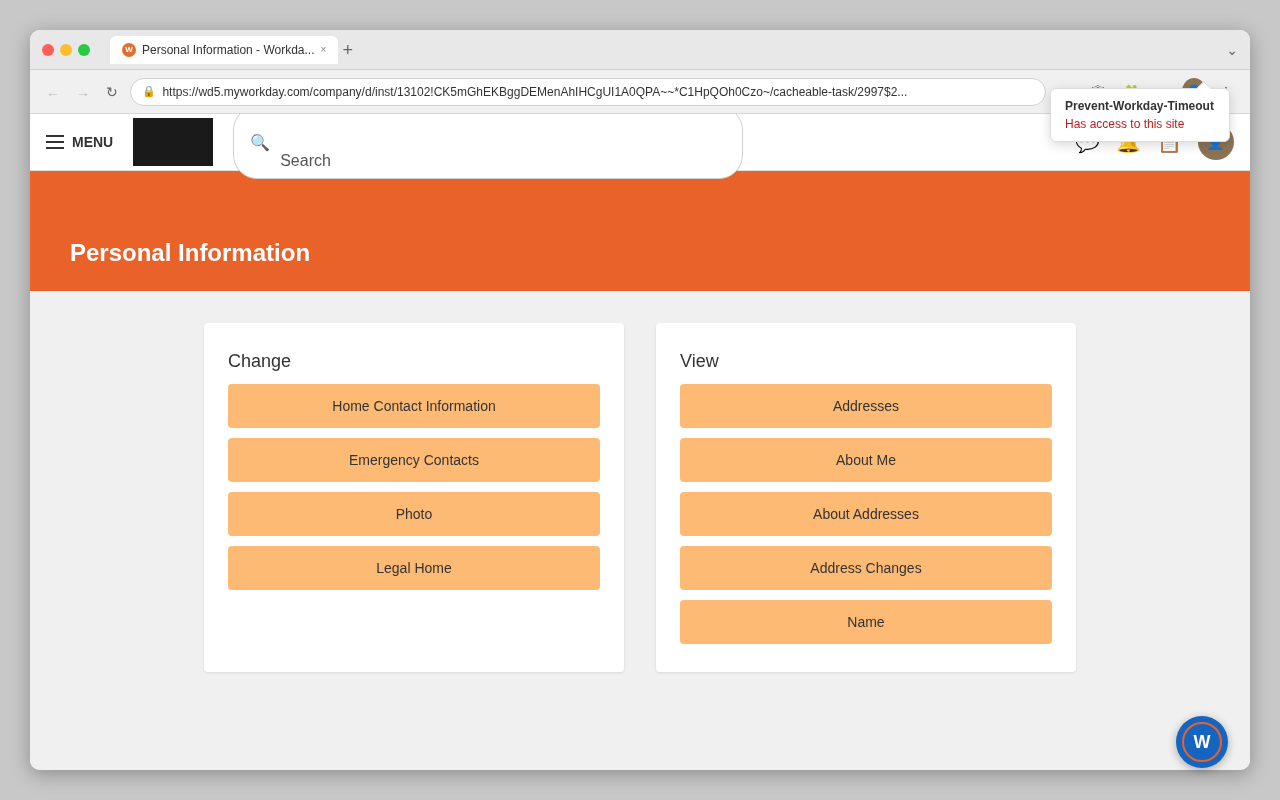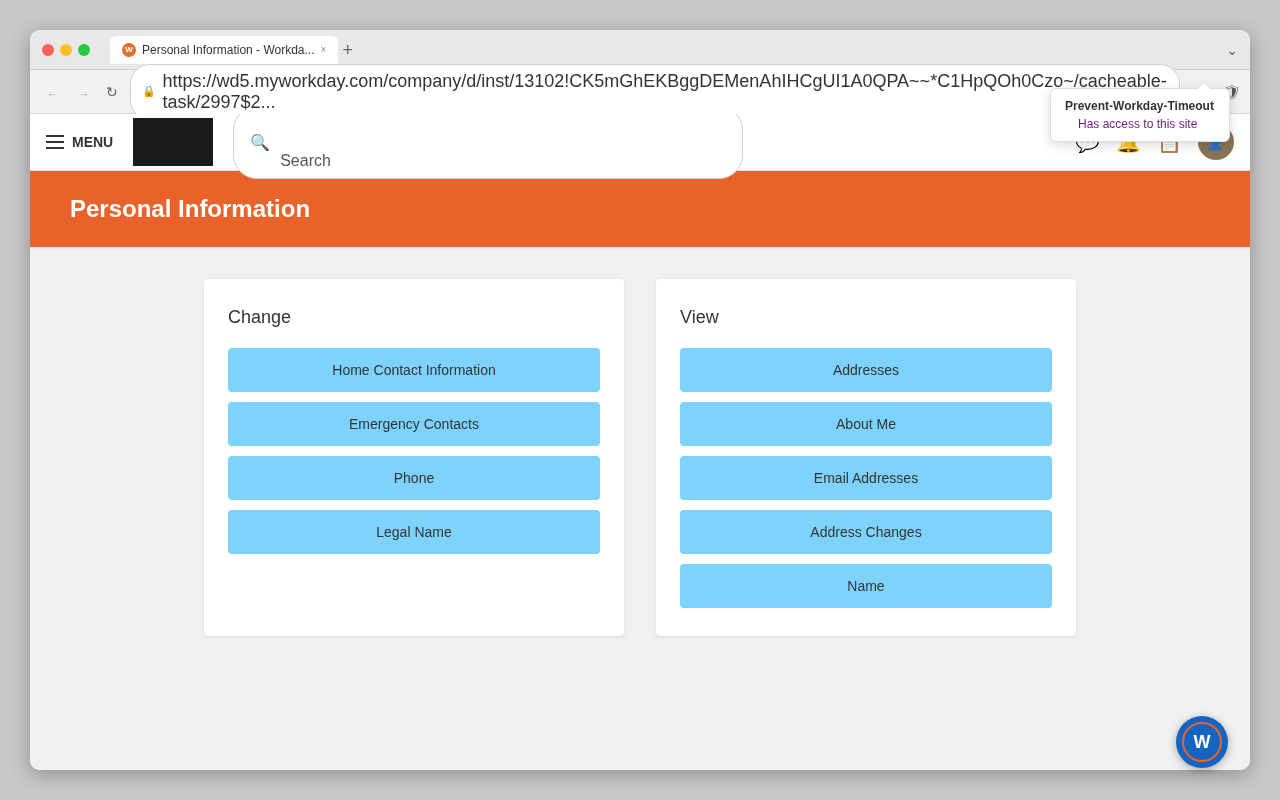"https://wd5.myworkday.com/company/d/inst" .address-text { font-size: 18px -> 12px }
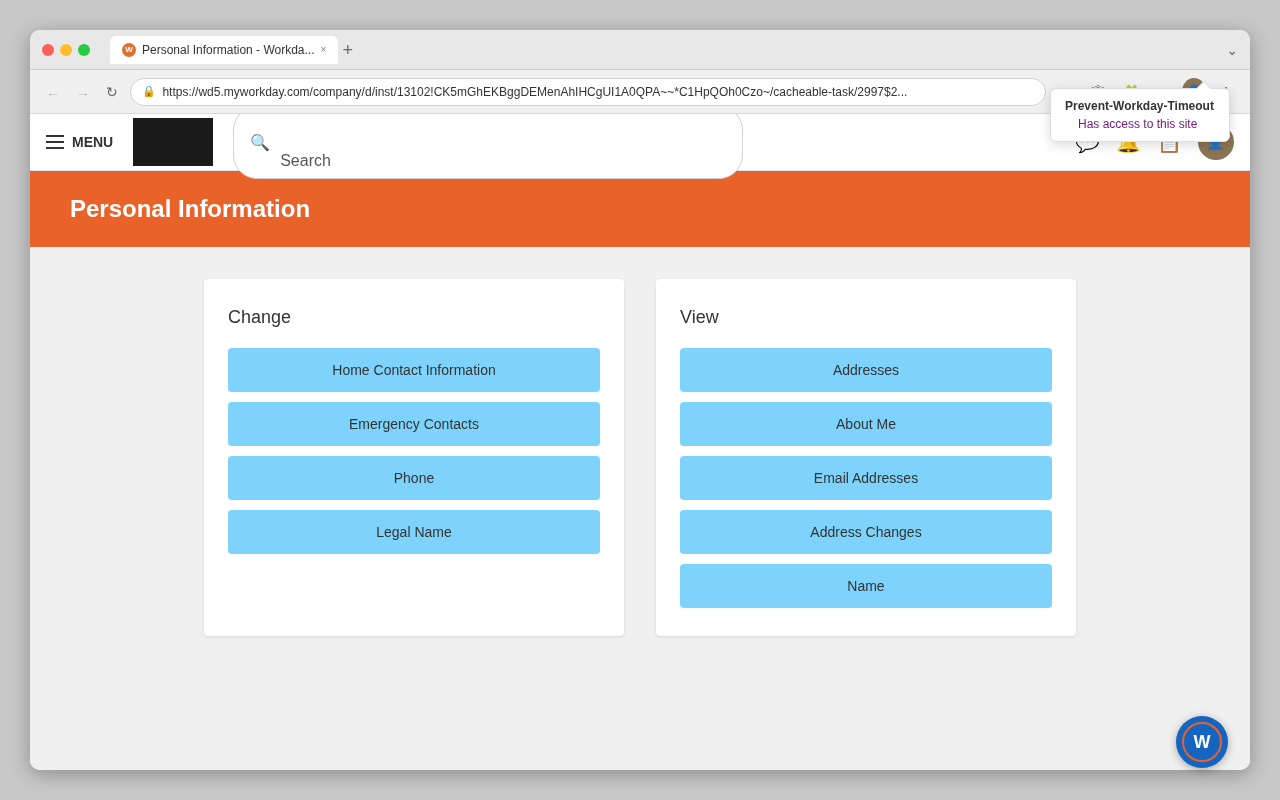"Has access to this site" .ext-popup-sub { color: #701a75 -> #b91c1c; margin-left: 13px -> none }
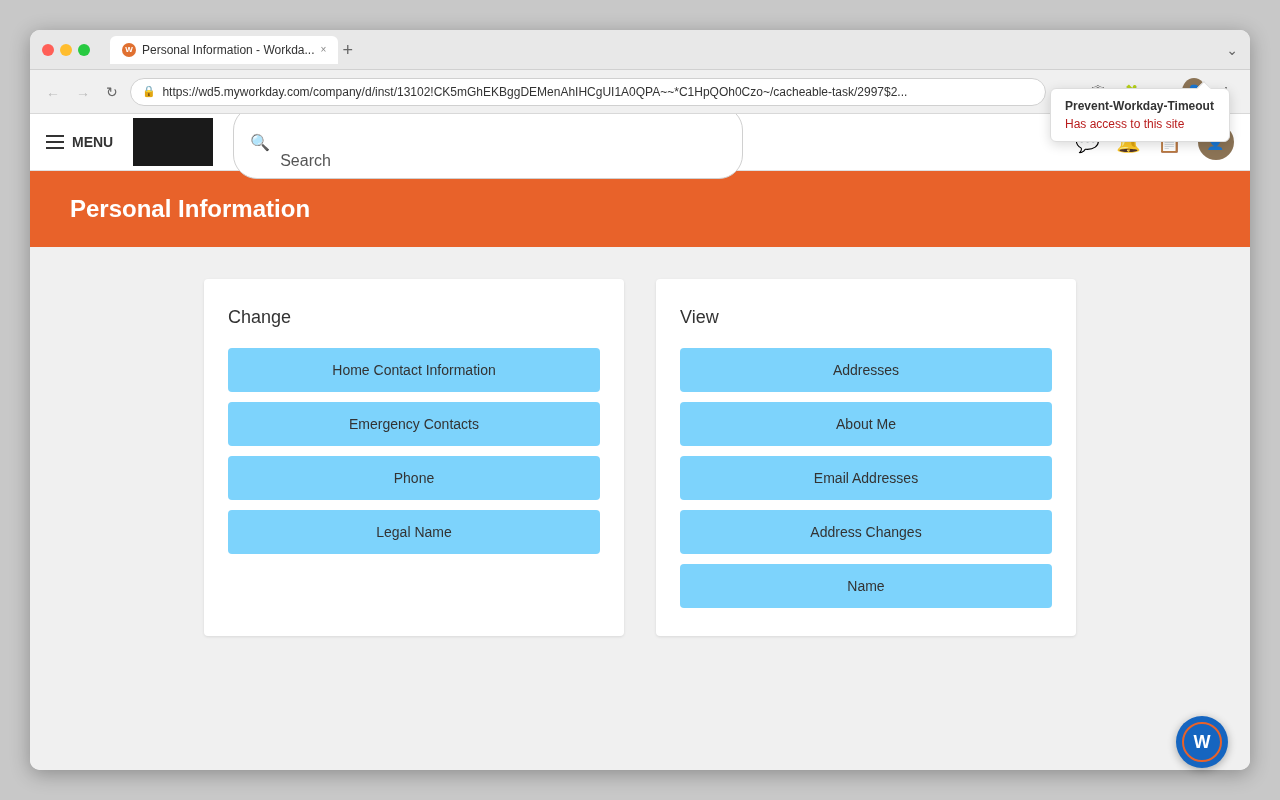"Personal Information" .page-title { margin-top: none -> 44px }
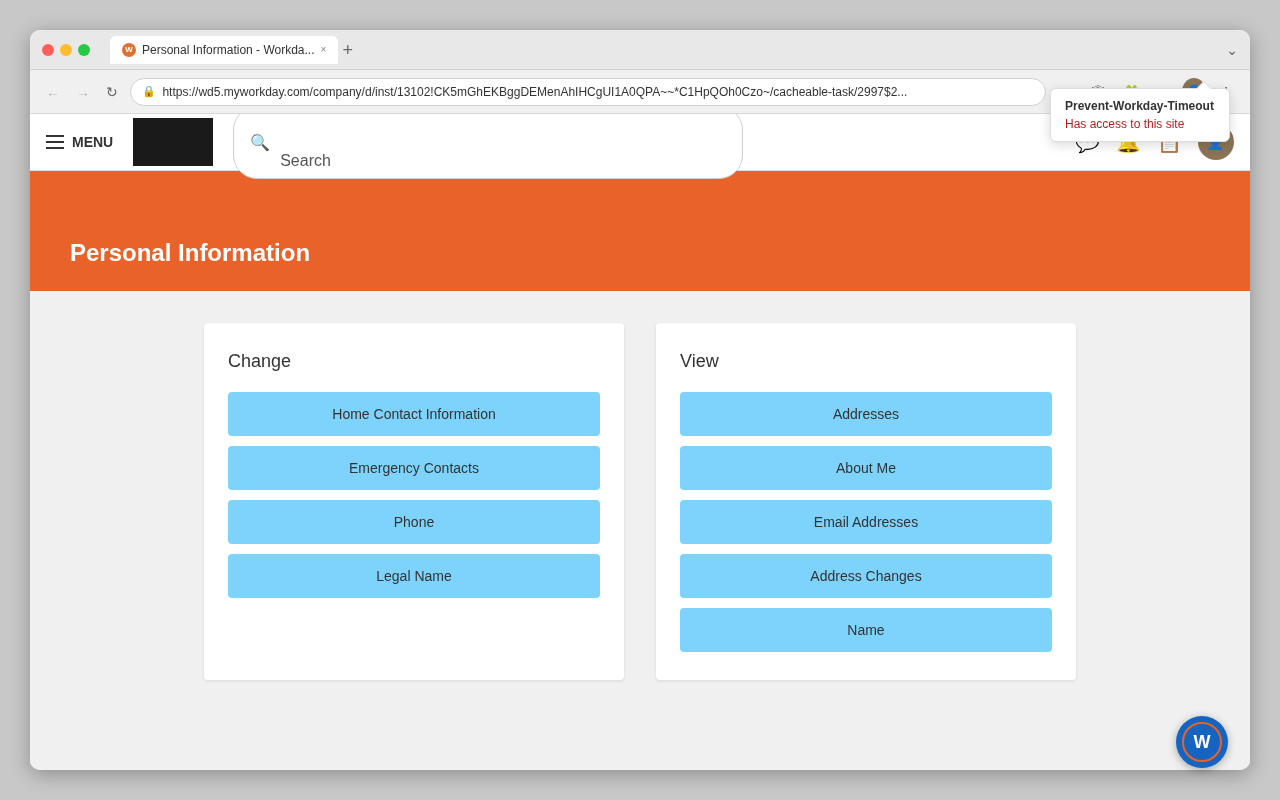"Change" .card-title { margin-bottom: 20px -> 12px }
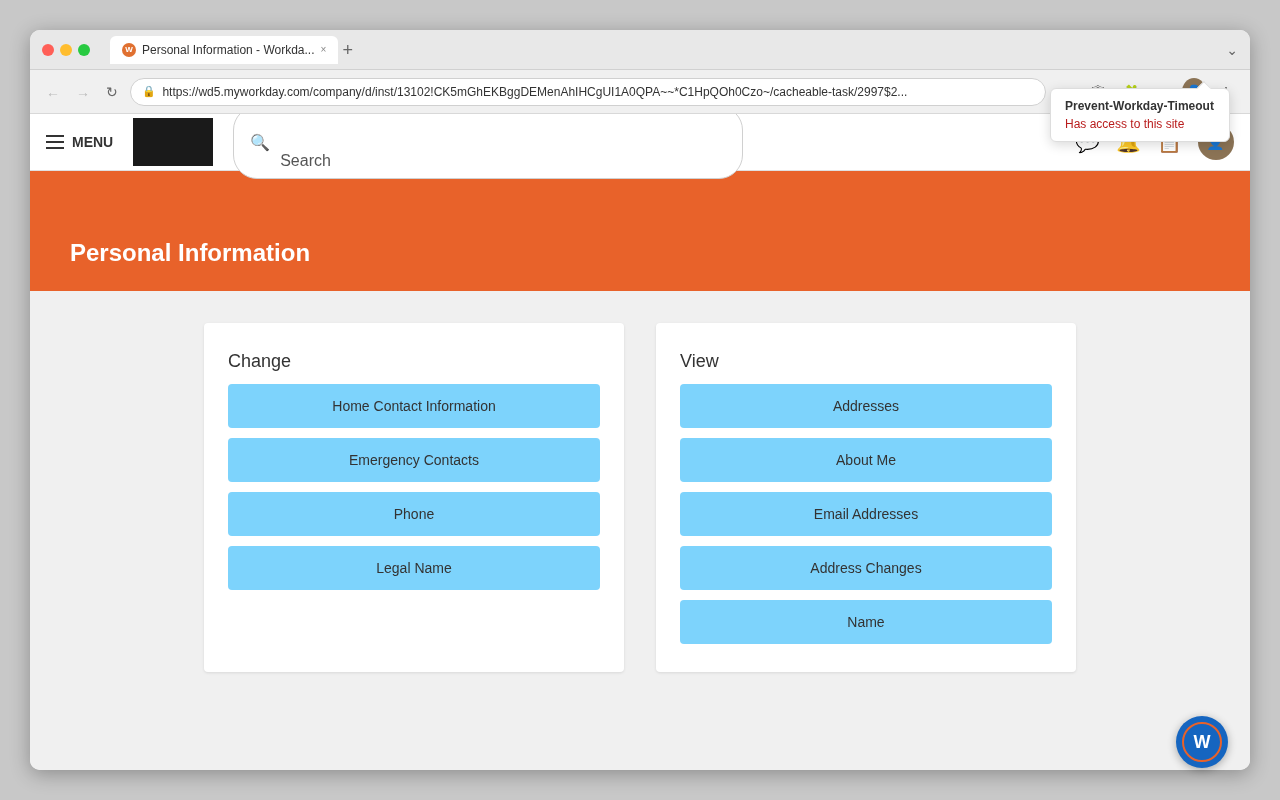"Home Contact Information" .card-btn { background: #7dd3fc -> #fdba74 }
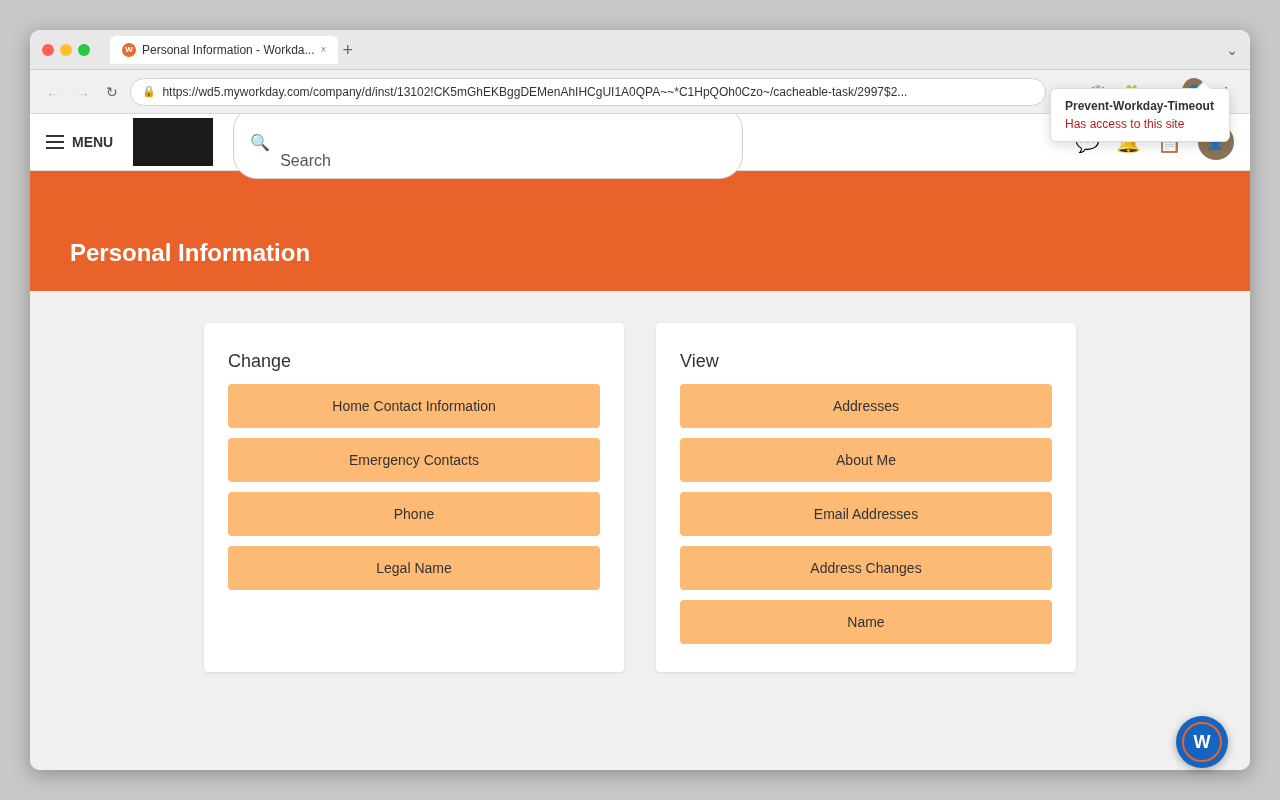"Phone" button.card-btn { text: Phone -> Photo }
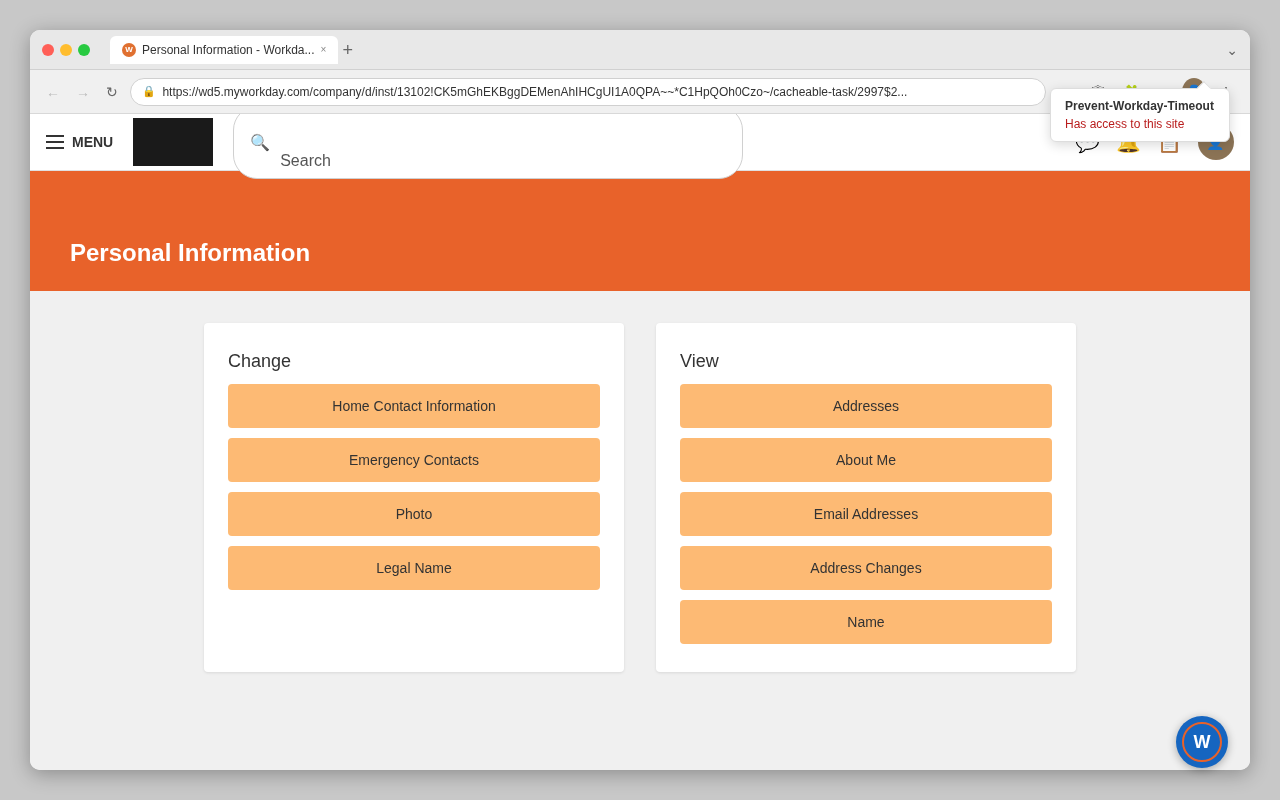"Email Addresses" button.card-btn { text: Email -> About }
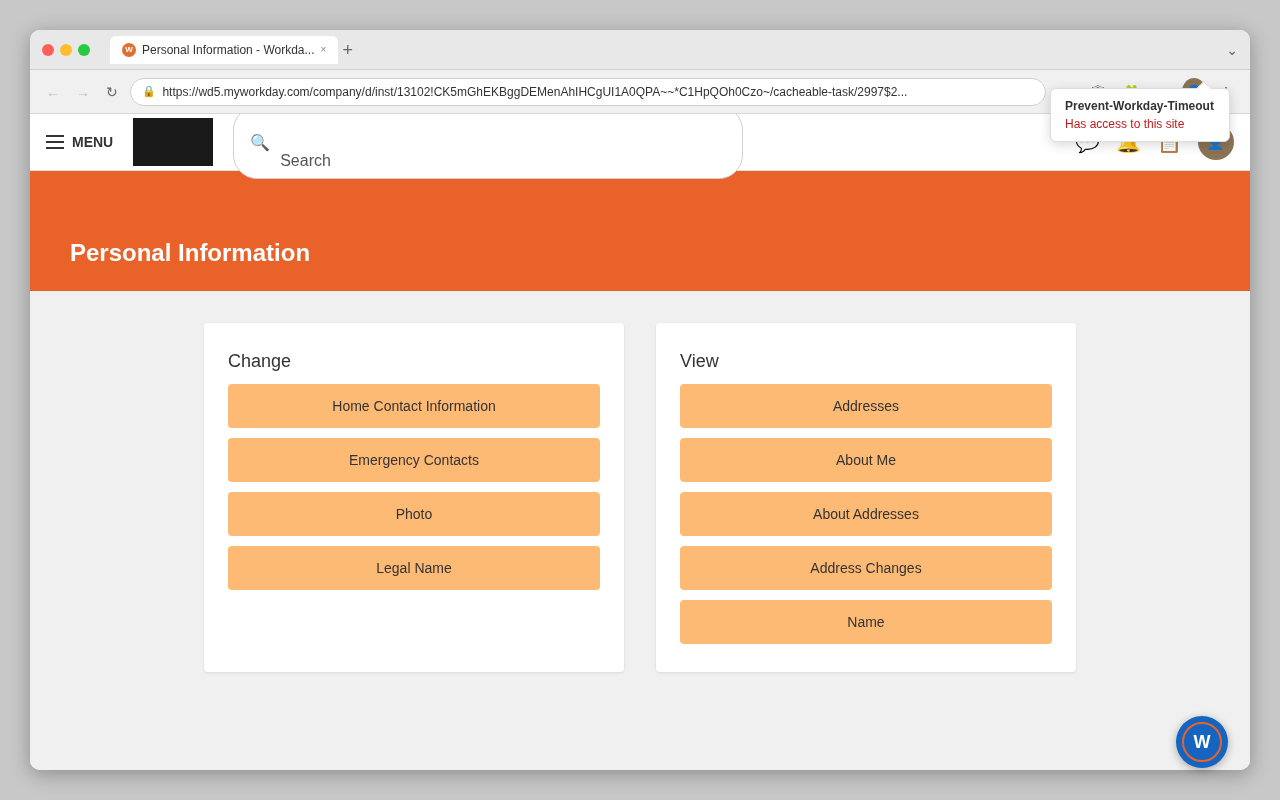"Legal Name" button.card-btn { text: Name -> Home }
